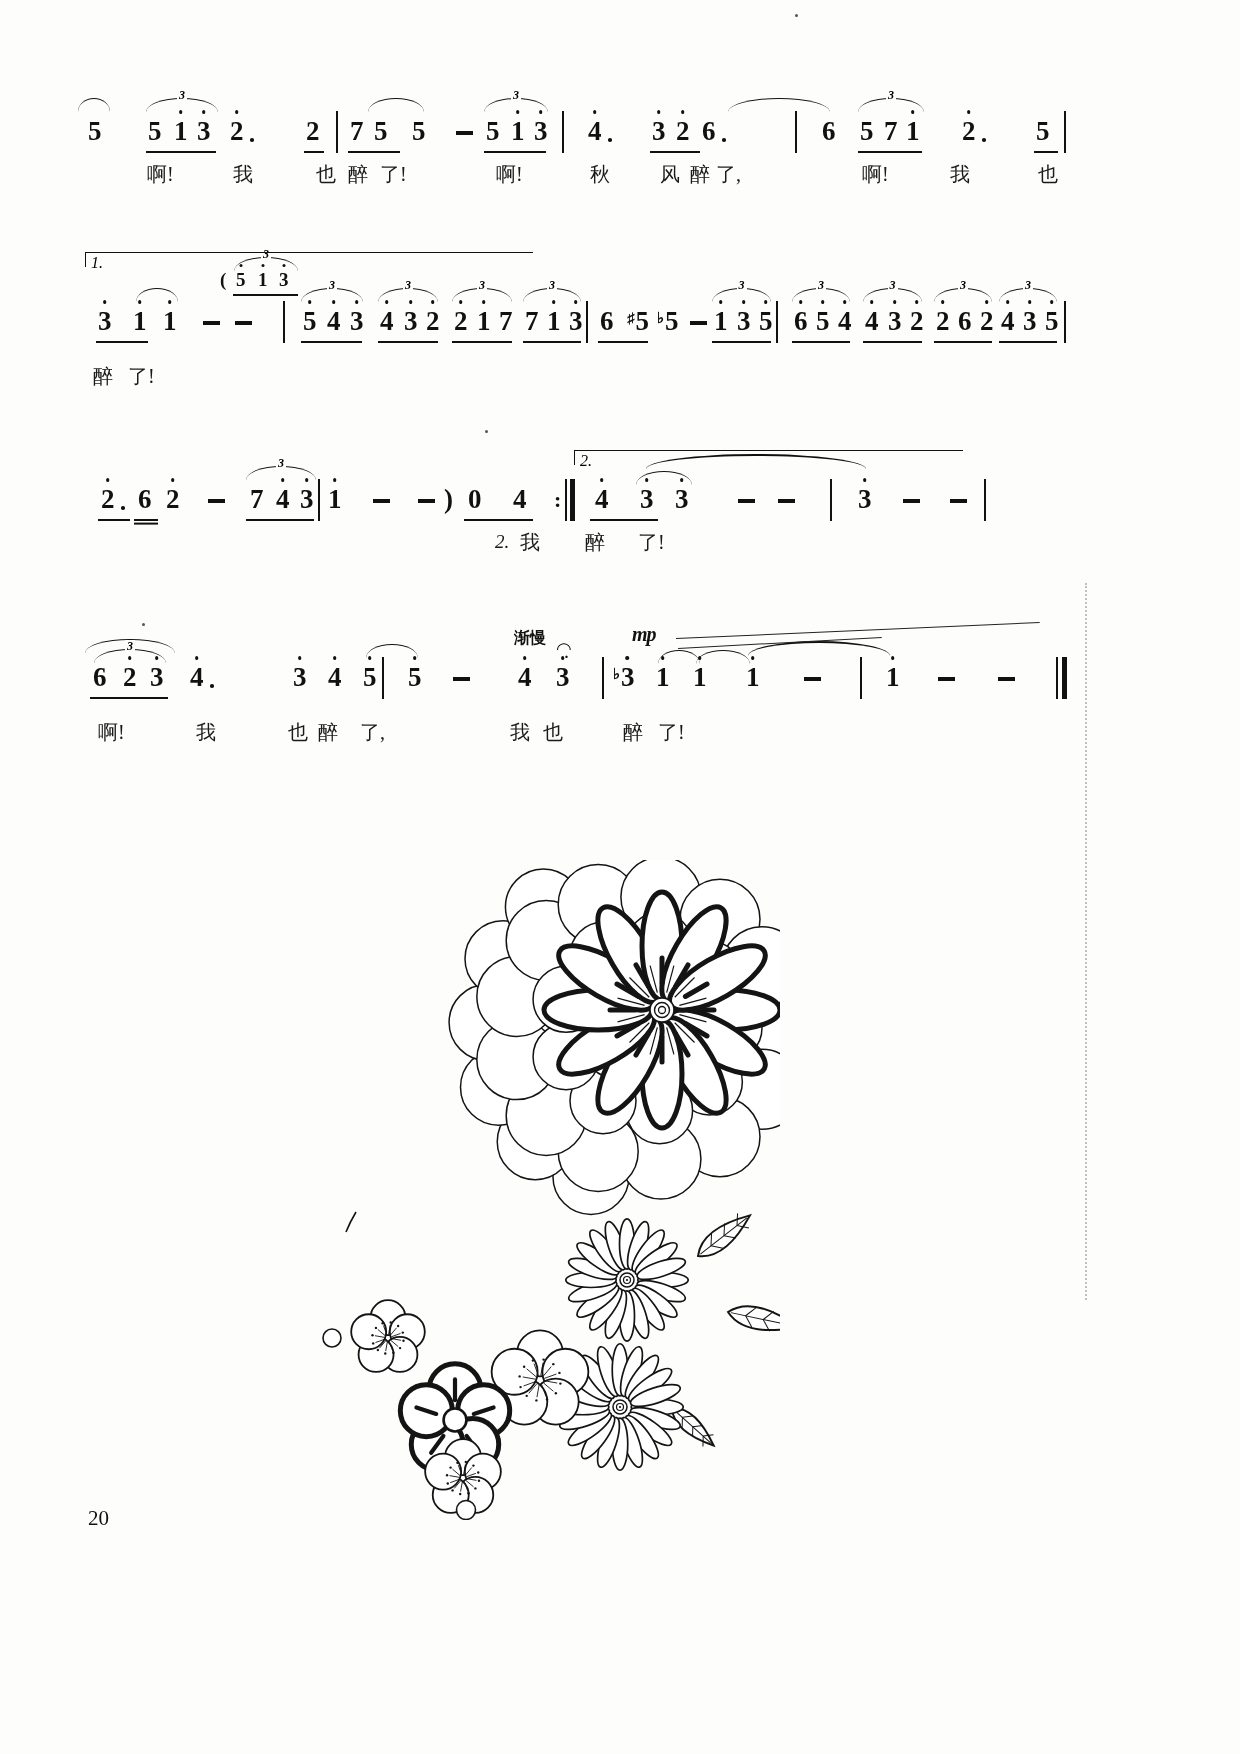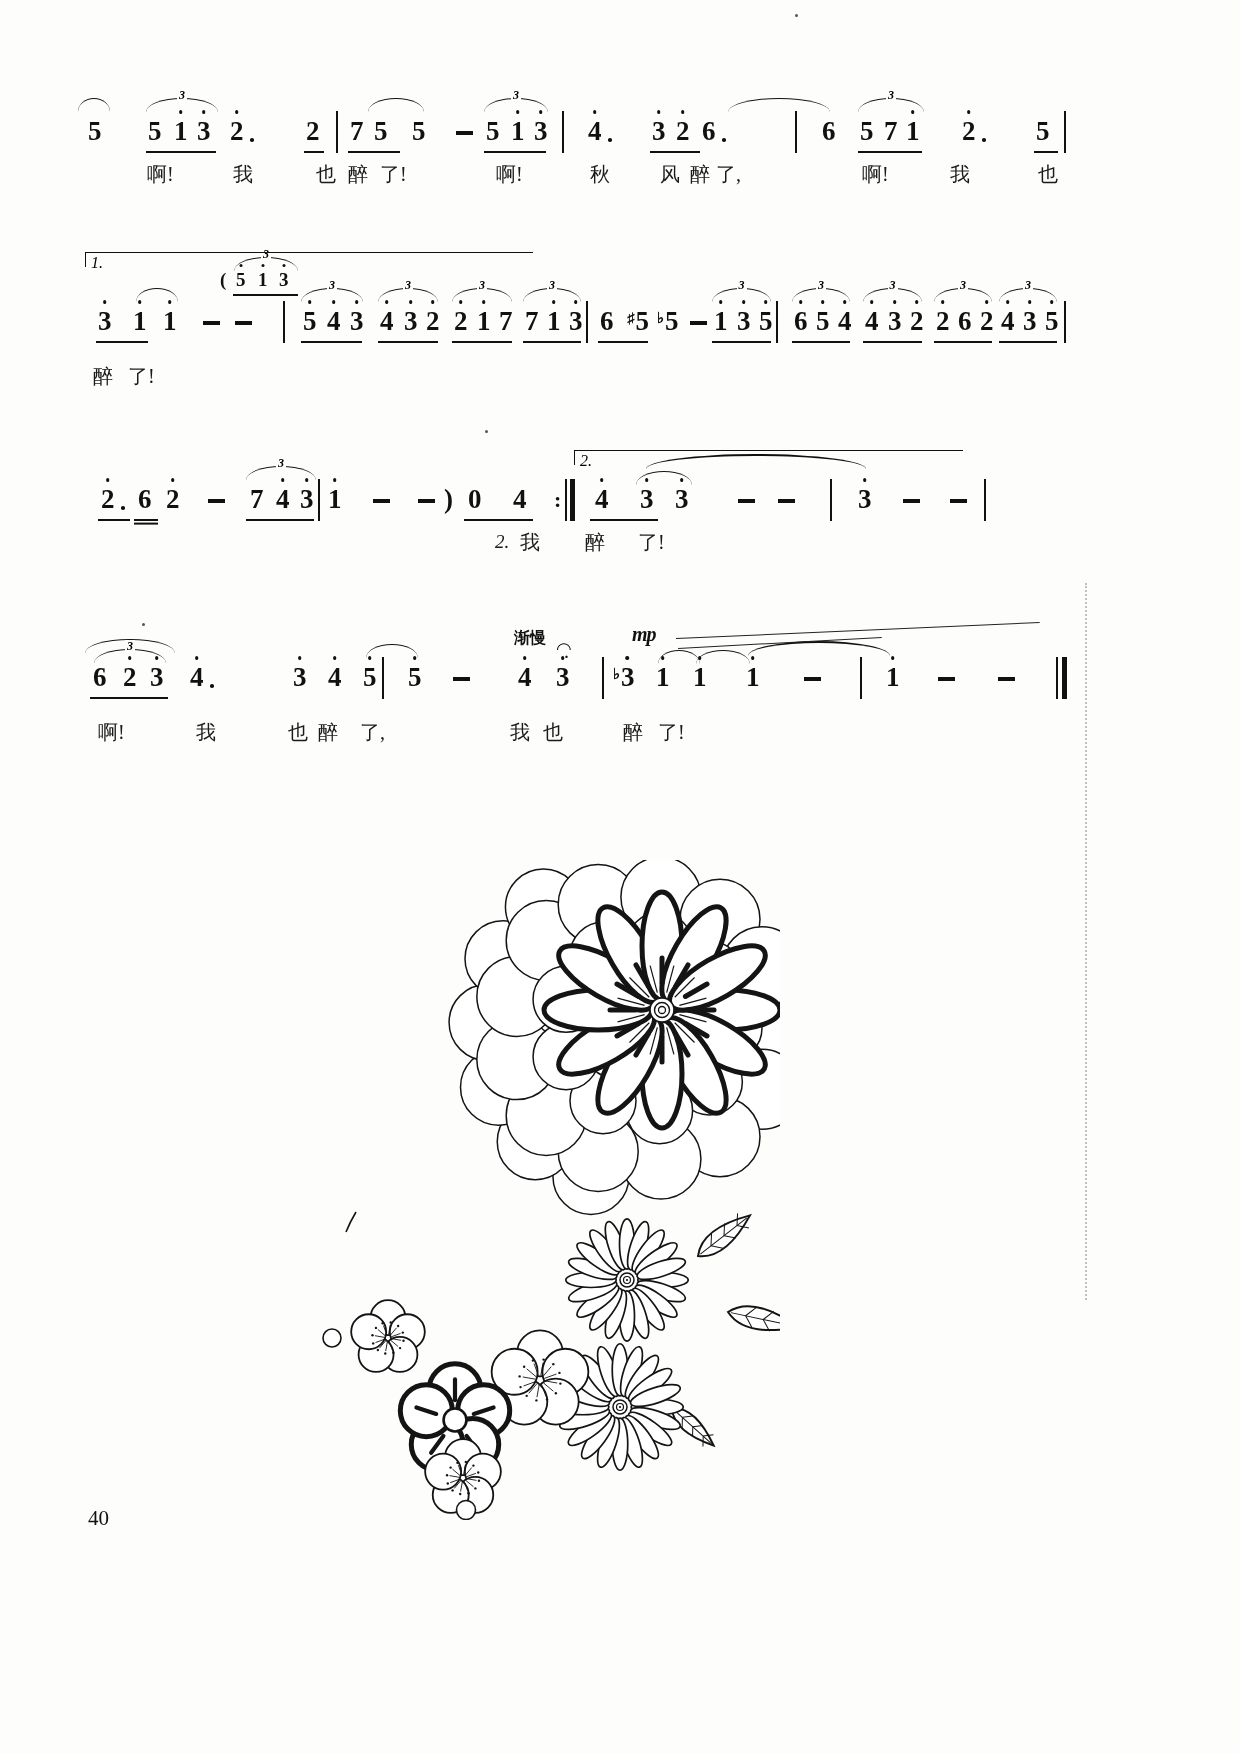"40" span { text: 40 -> 20 }
